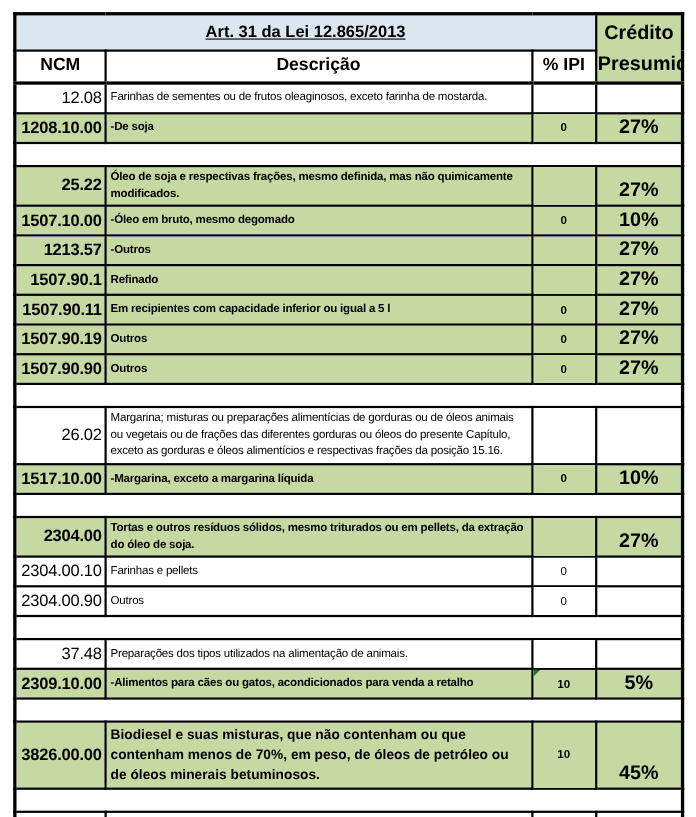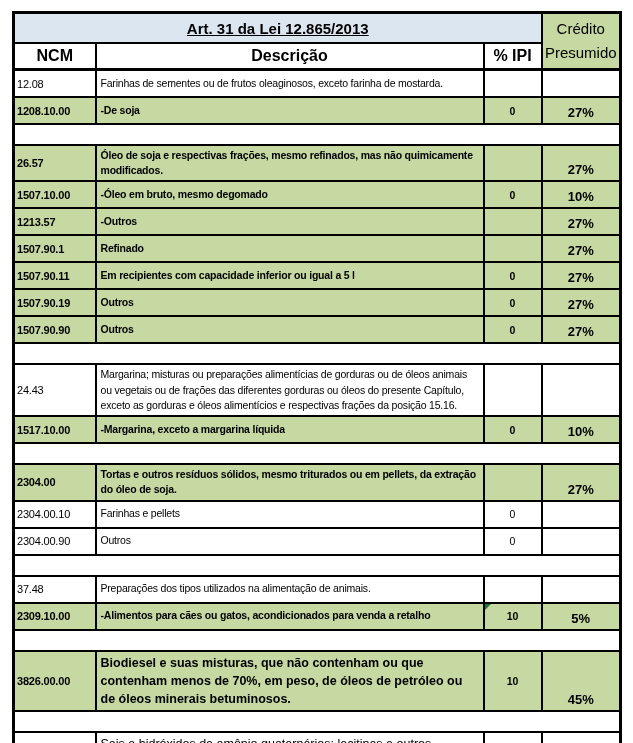"Crédito" .credito-header { font-size: 15px -> 18px; font-weight: normal -> bold }
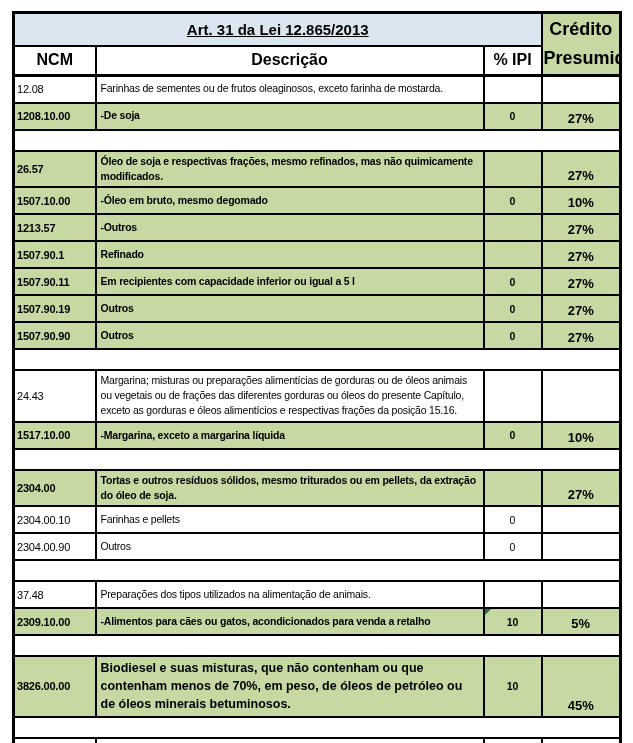"12.08" .ncm-cell { font-size: 11px -> 15px; text-align: left -> right }
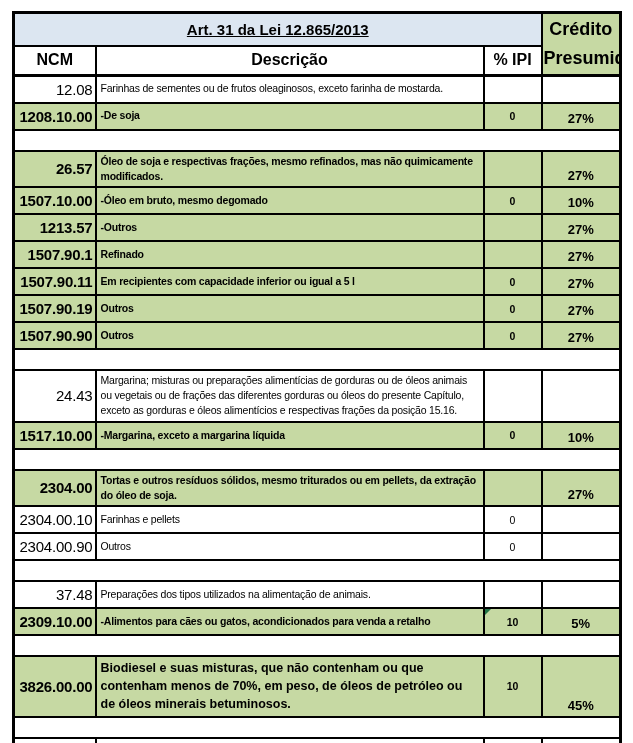"27%" .credito-cell { font-size: 13px -> 18px }
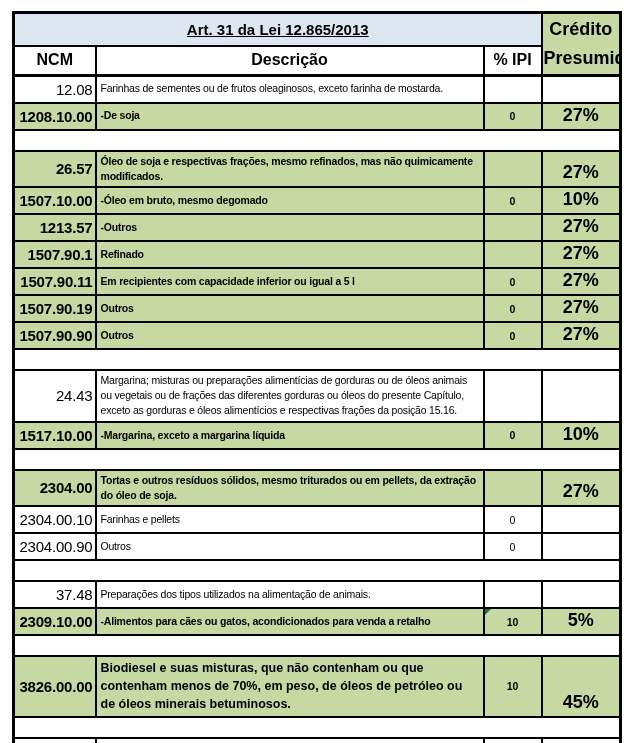"26.57" td.ncm-cell { text: 26.57 -> 25.22 }
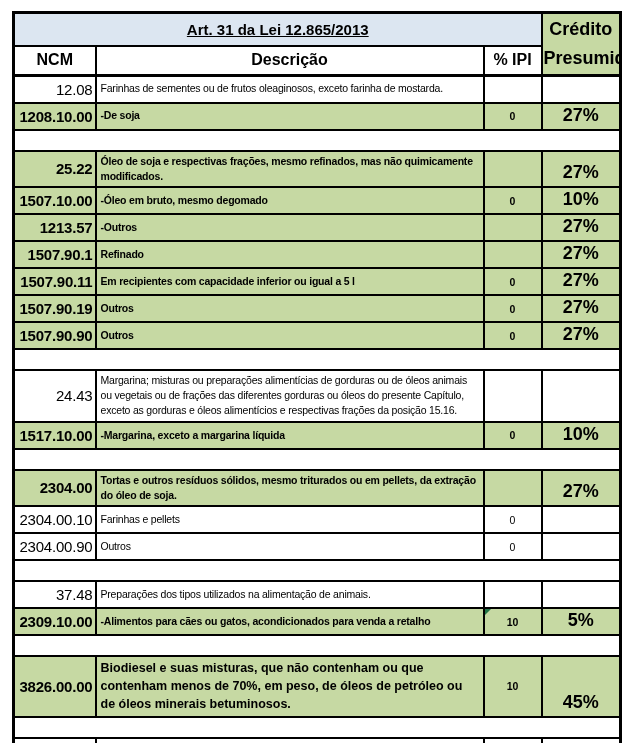"Óleo de soja e respectivas" td.description-cell { text: refinados -> definida }
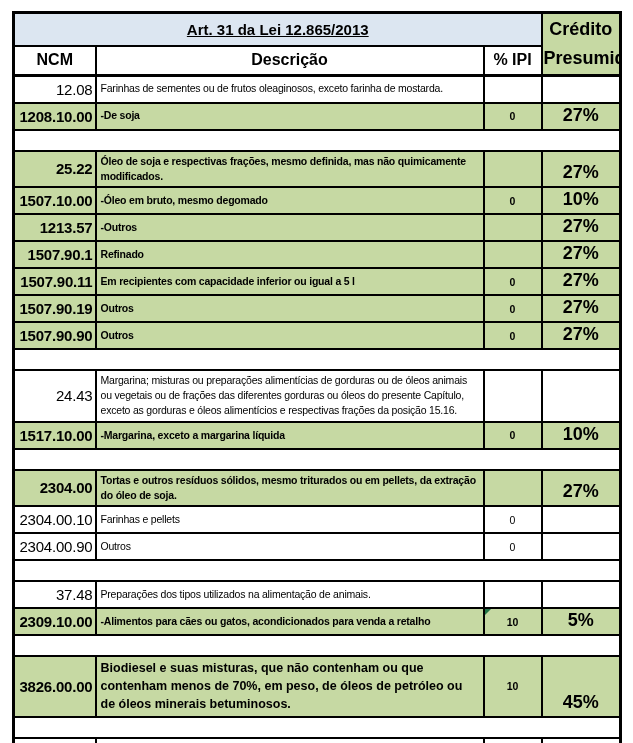"24.43" td.ncm-cell { text: 24.43 -> 26.02 }
